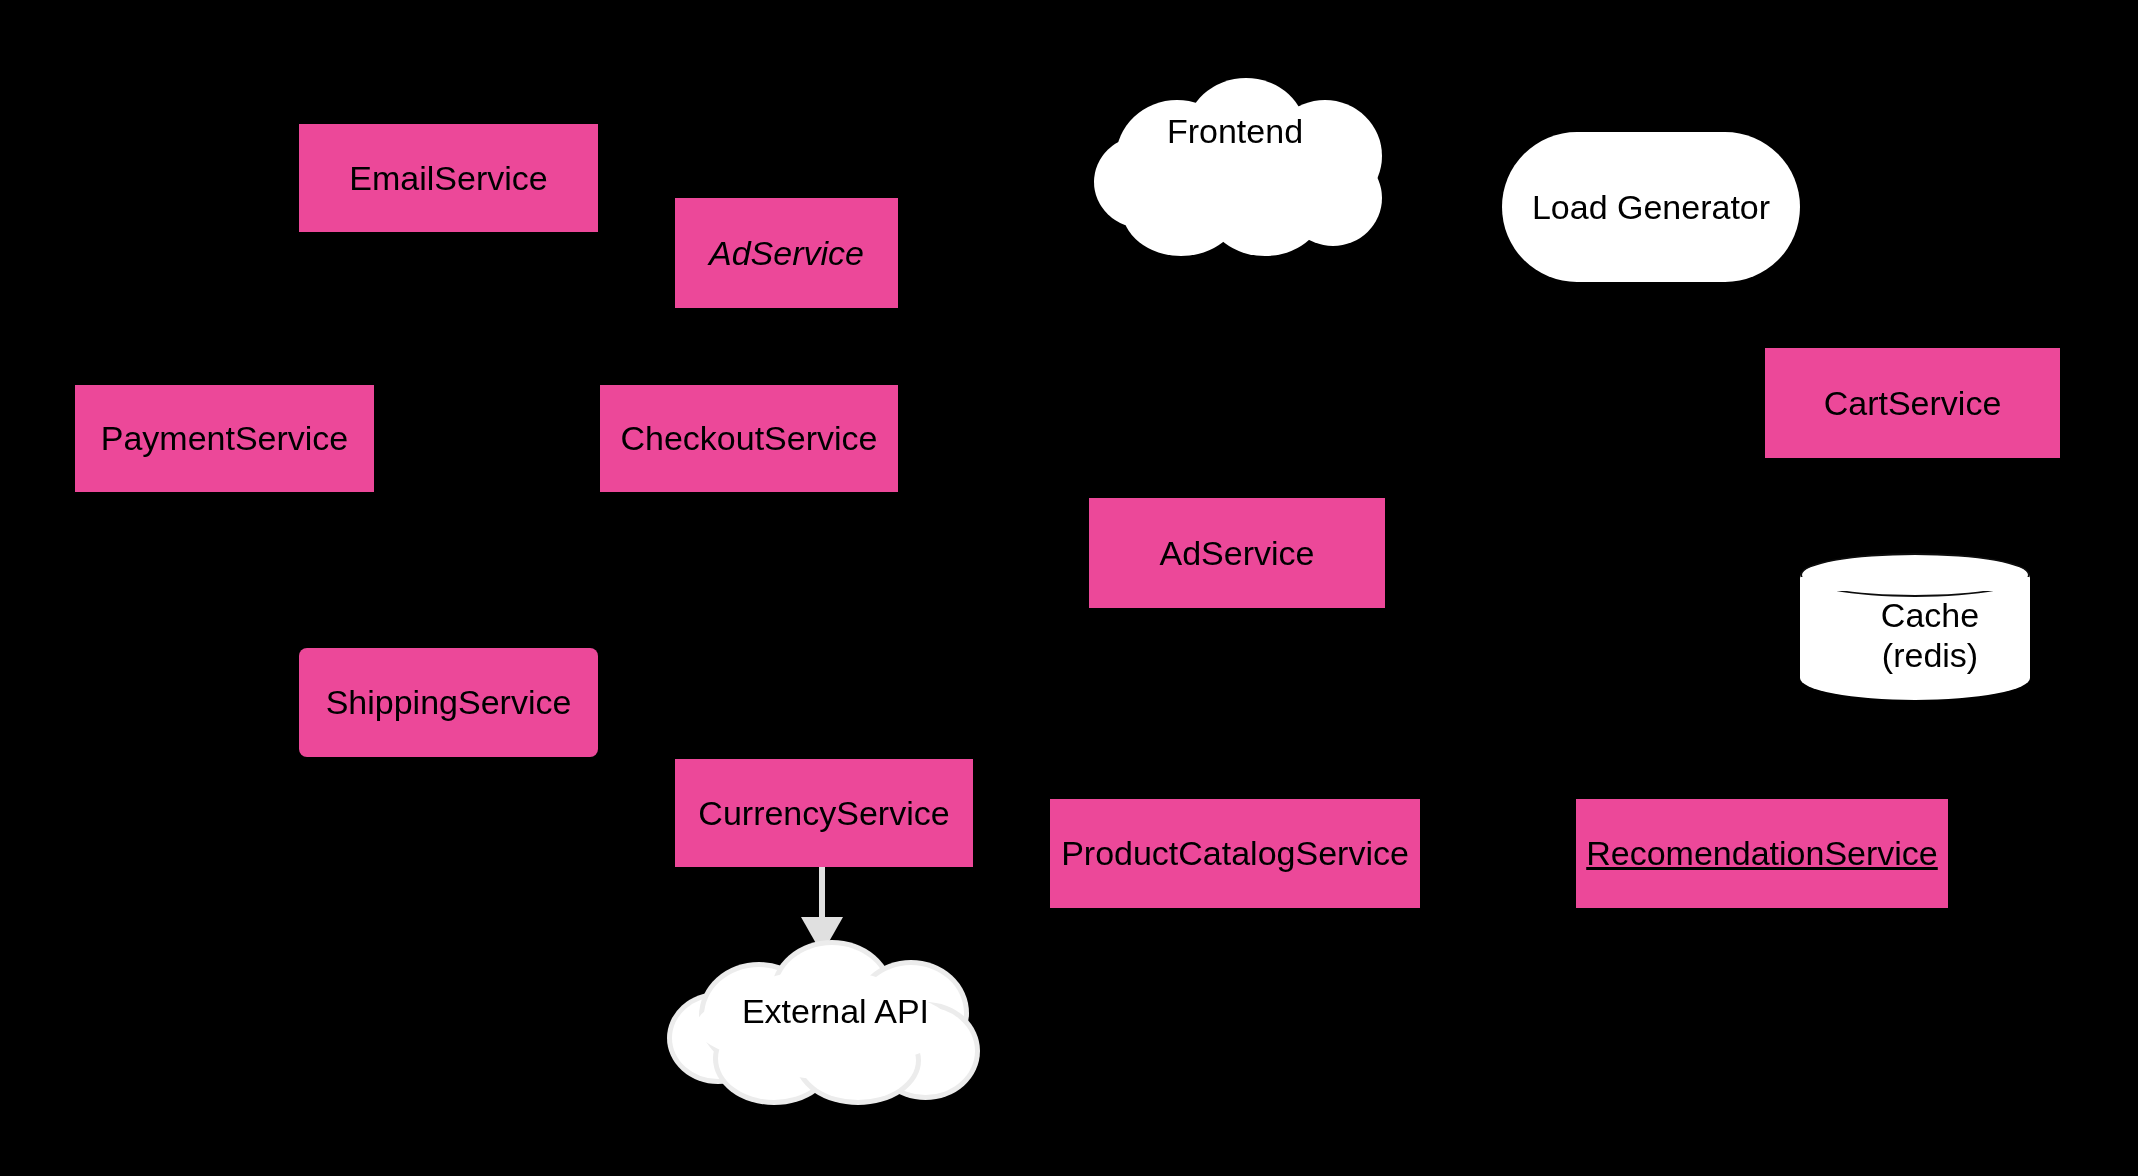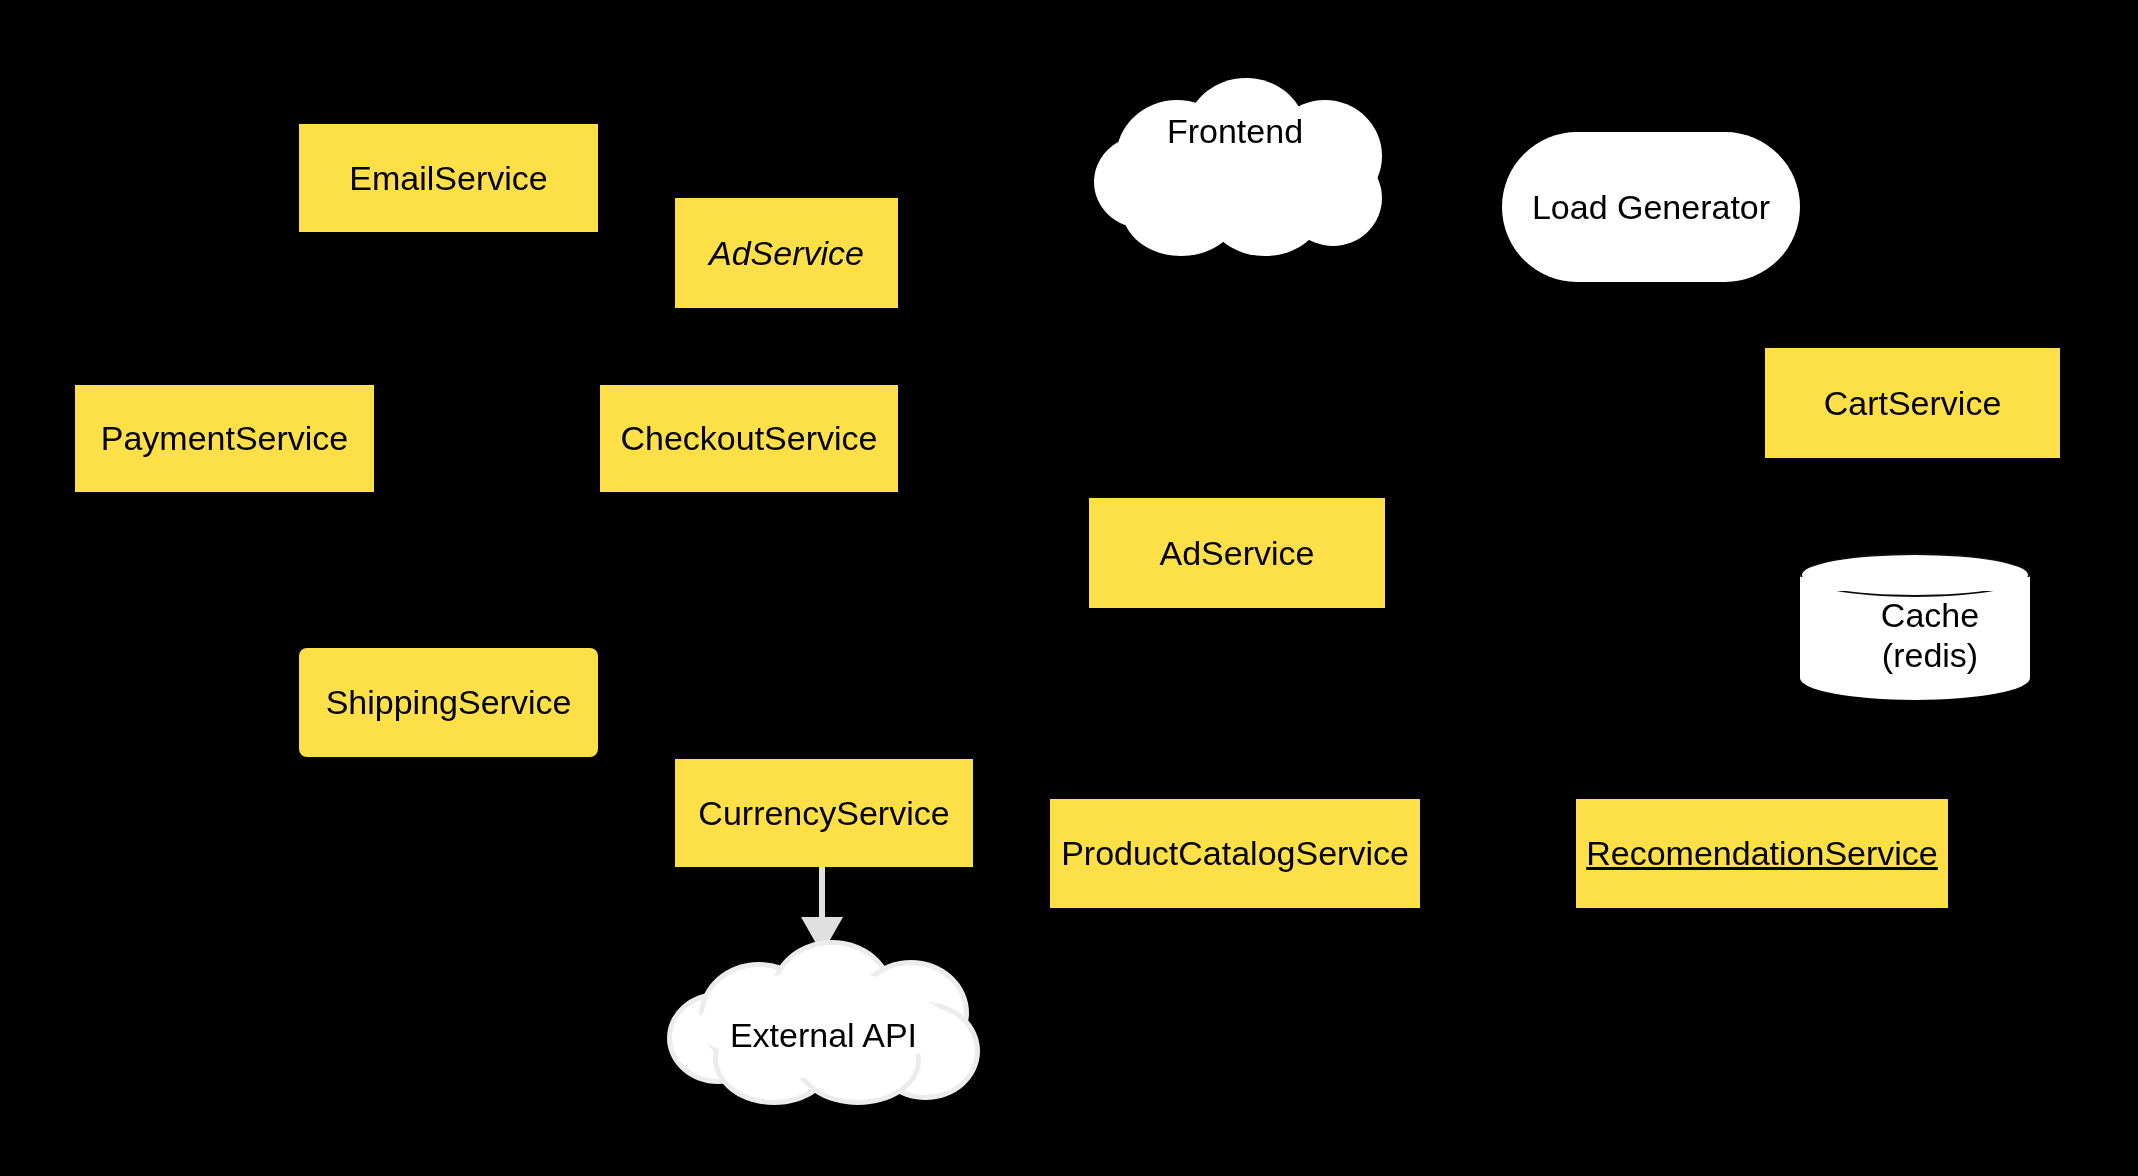"EmailService" .rect { background: #fde047 -> #ec4899 }
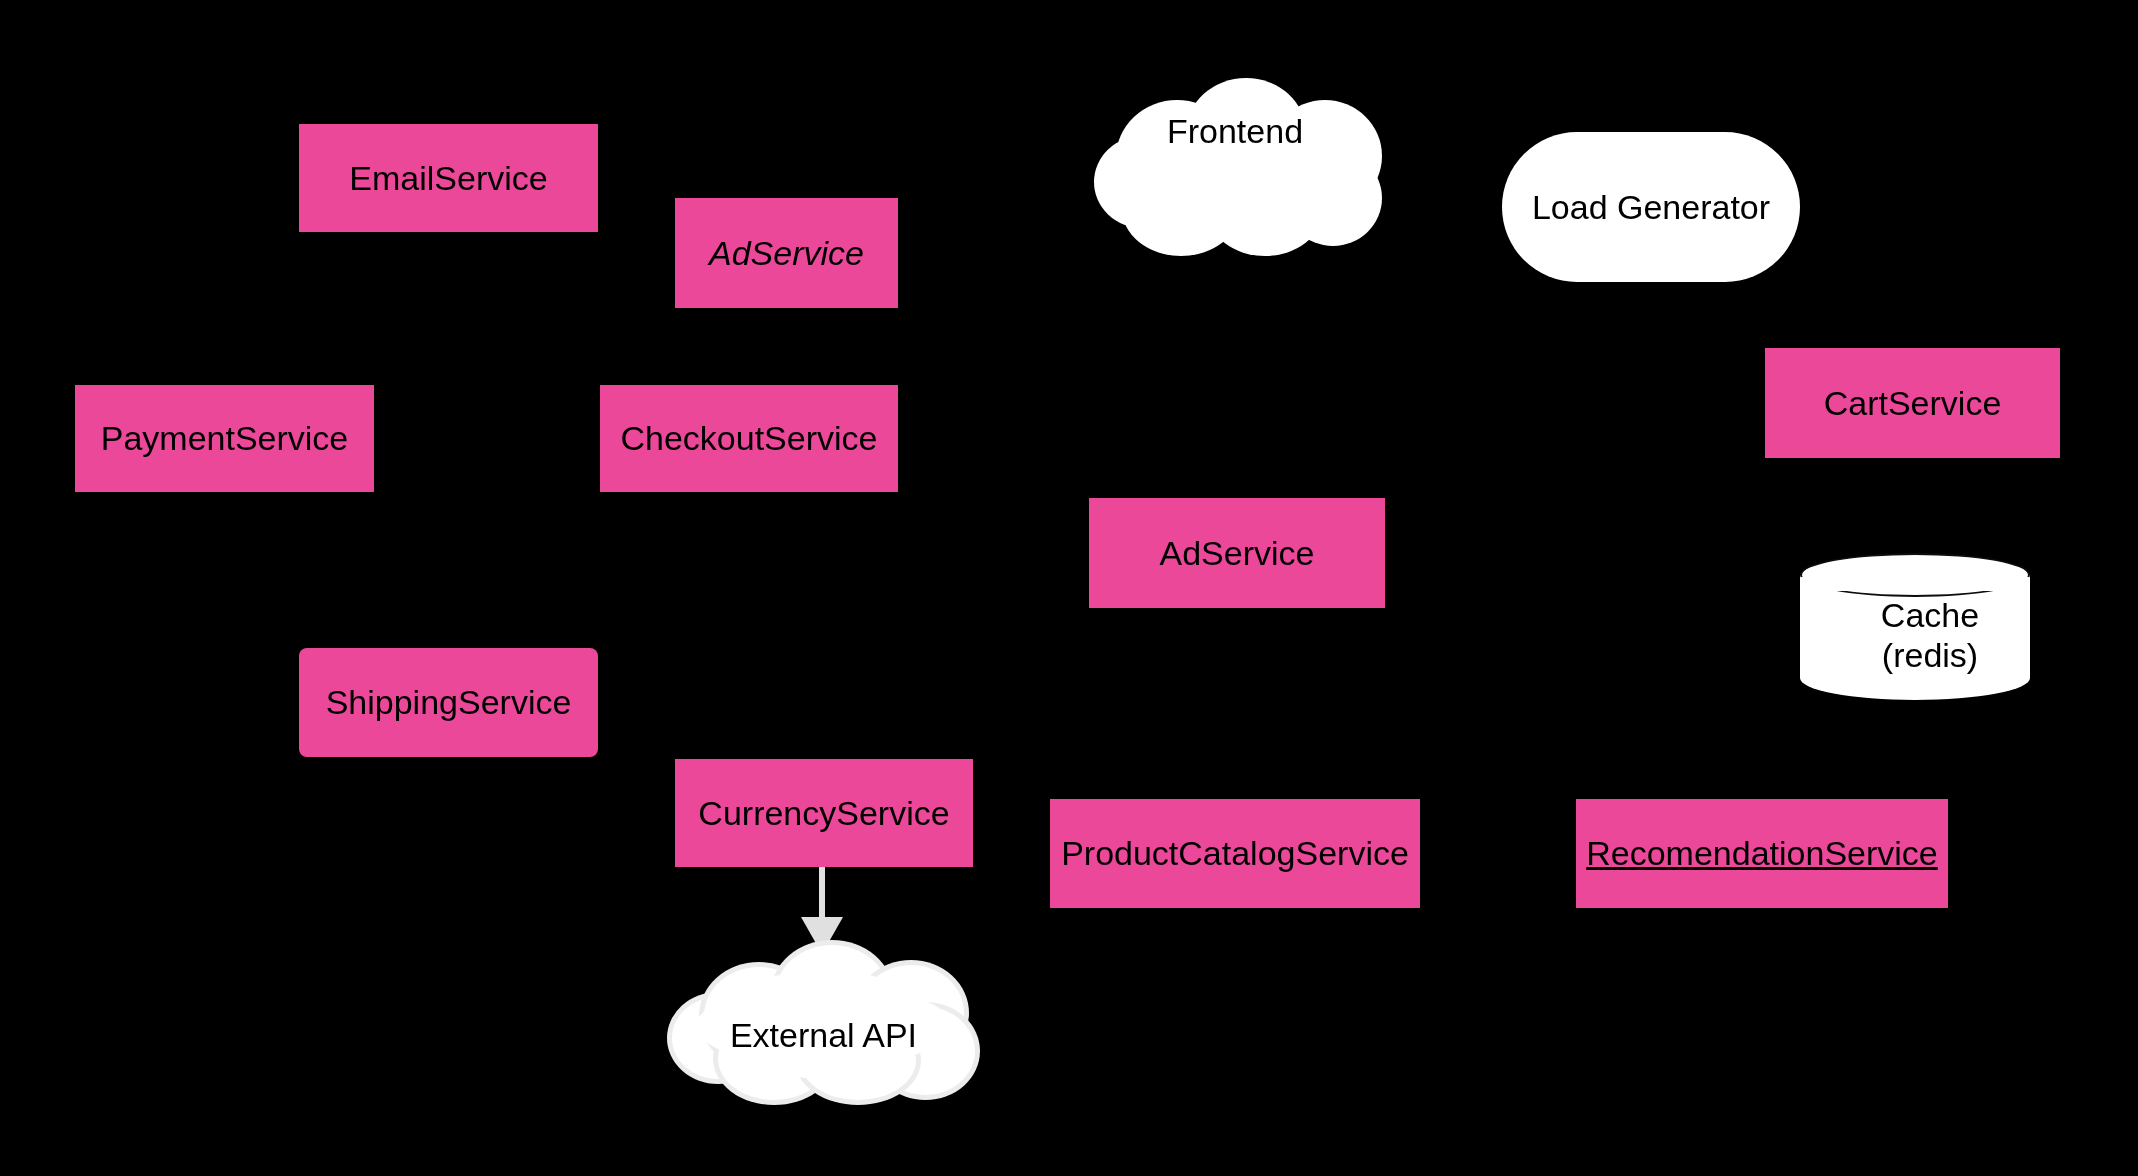"External API" span.label { left: 0 -> 12px; margin-top: 24px -> none }
